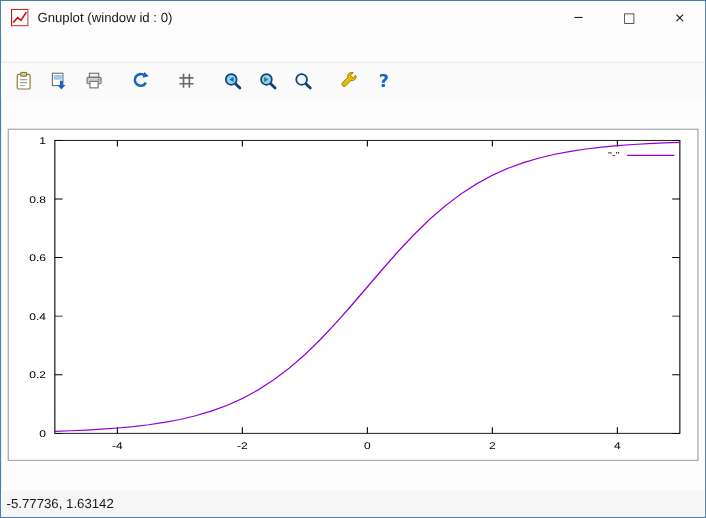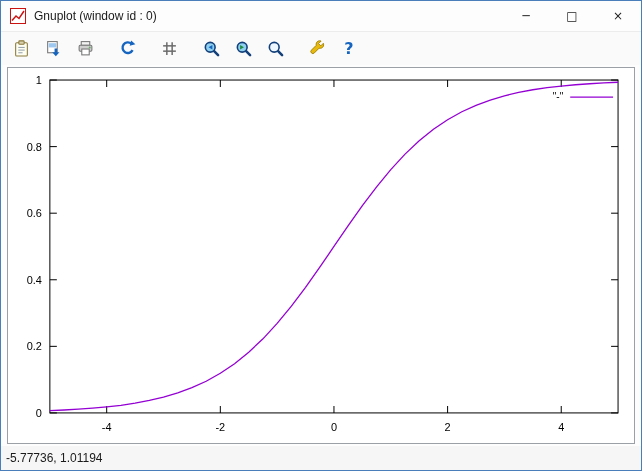"Gnuplot (window id : 0)" .window { gap: none -> 25px }
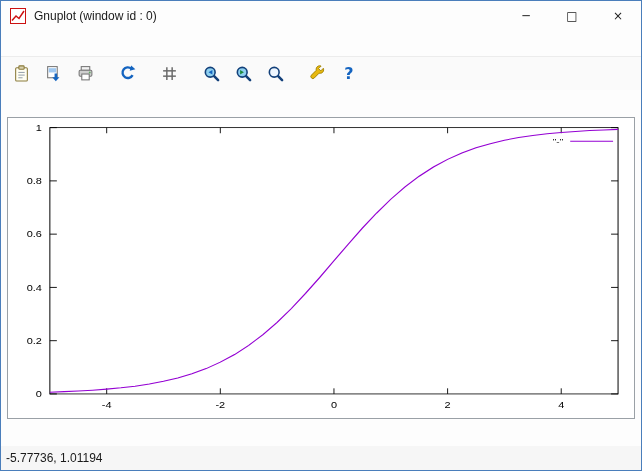"-5.77736, 1.01194" span { text: 1.01194 -> 1.63142 }
